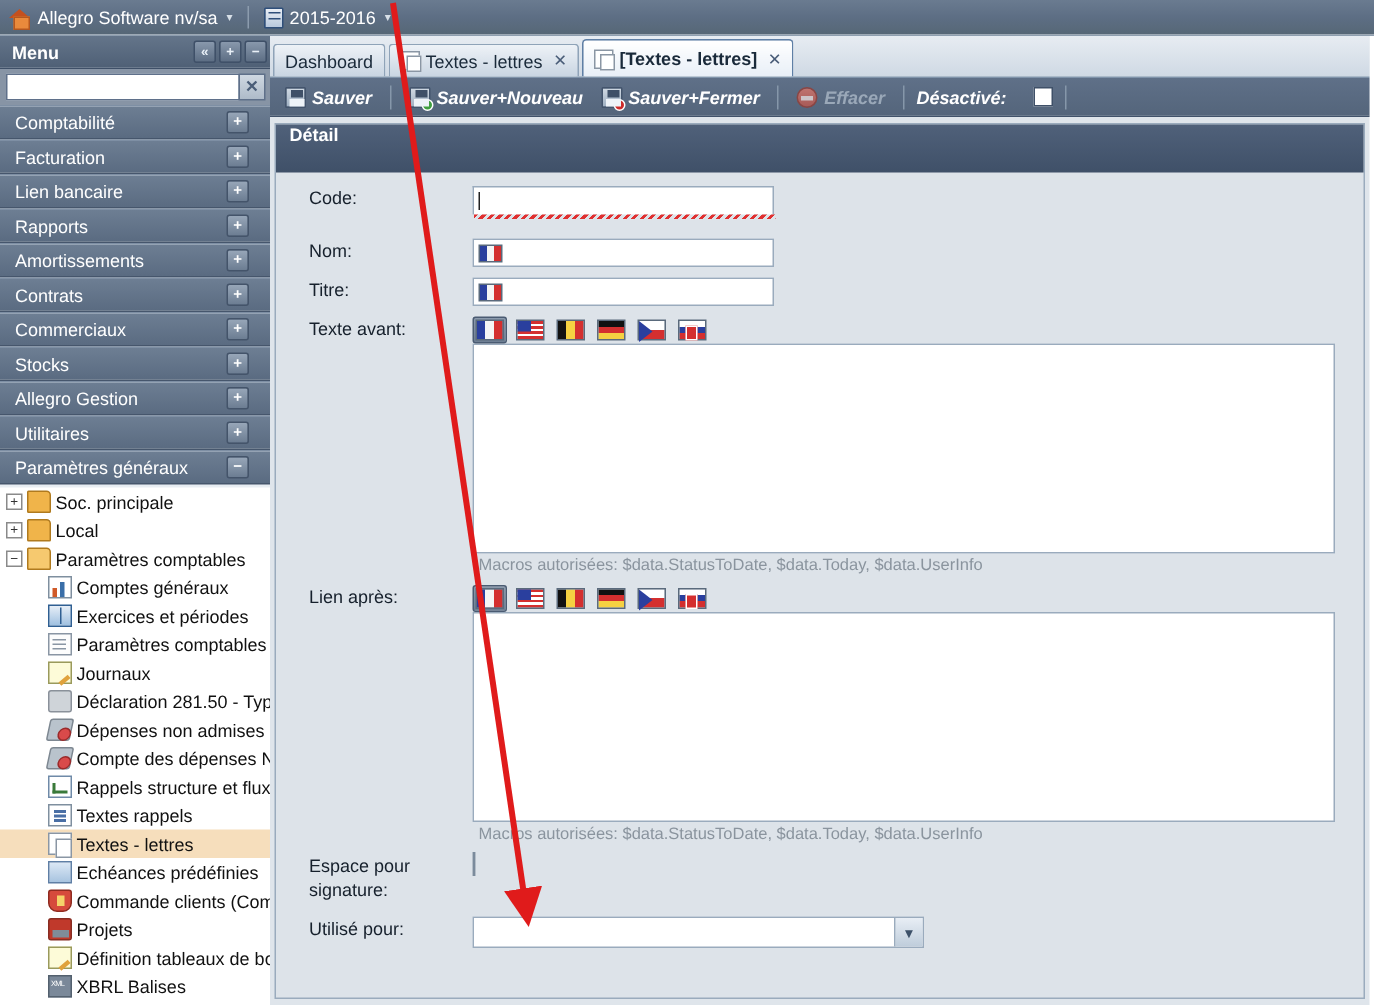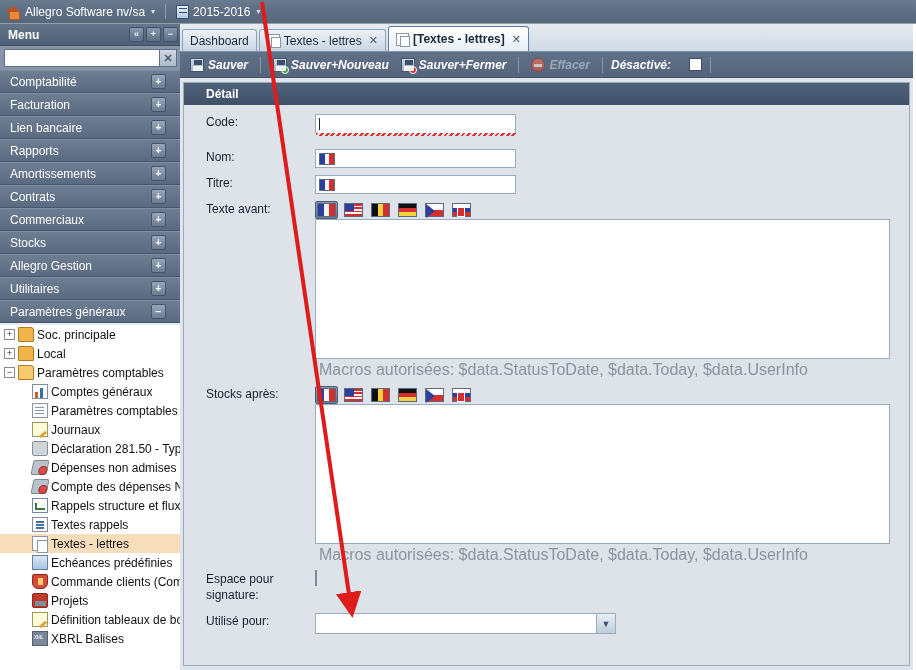"Détail" .panel-header { align-items: center -> none; height: 22px -> 32px; padding-left: 22px -> 9px }
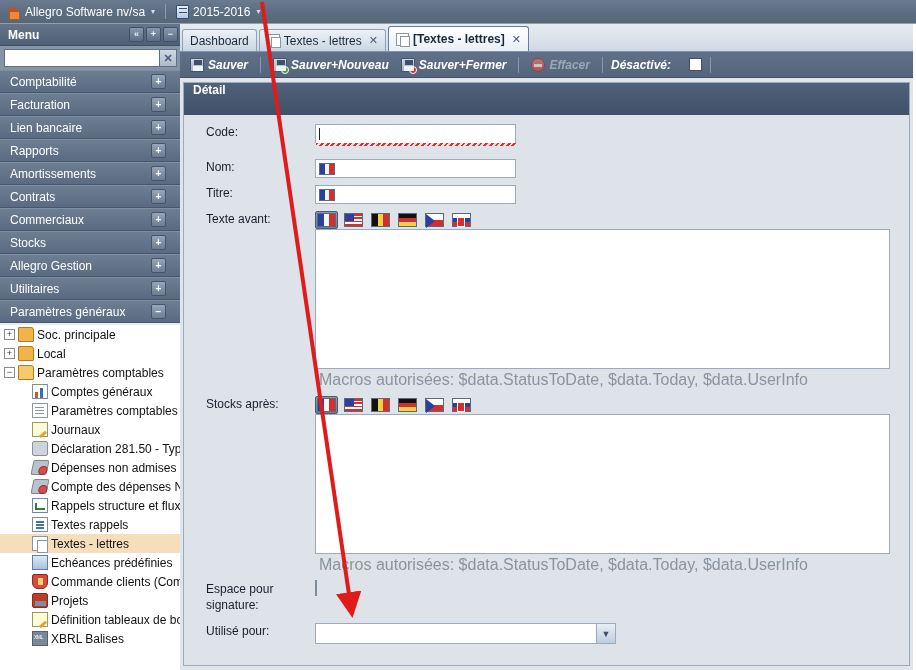"Macros autorisées: $data.StatusToDate," .macros { font-size: 16px -> 11px }
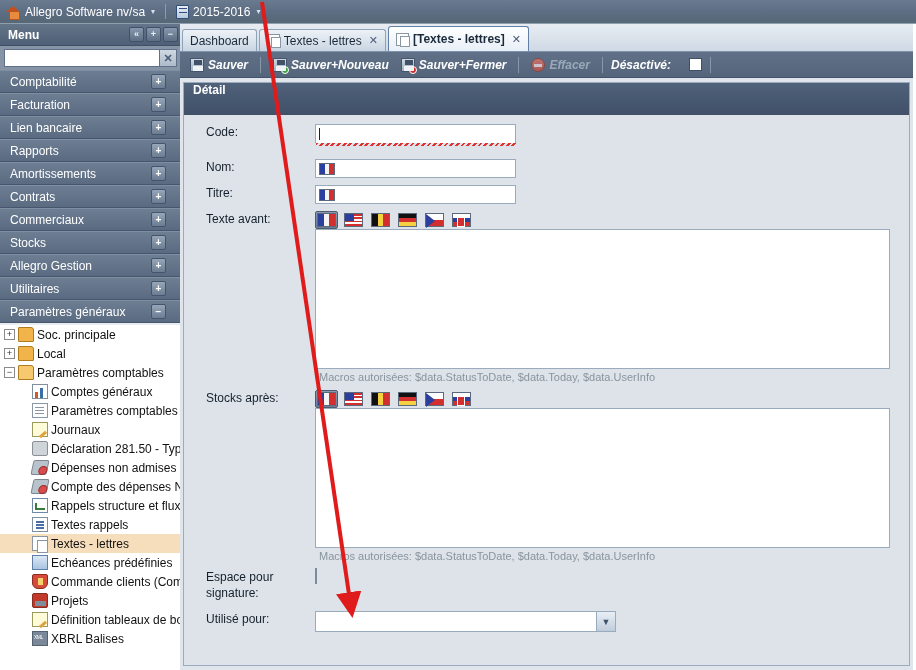"Stocks après:" div.flabel { text: Stocks -> Lien }
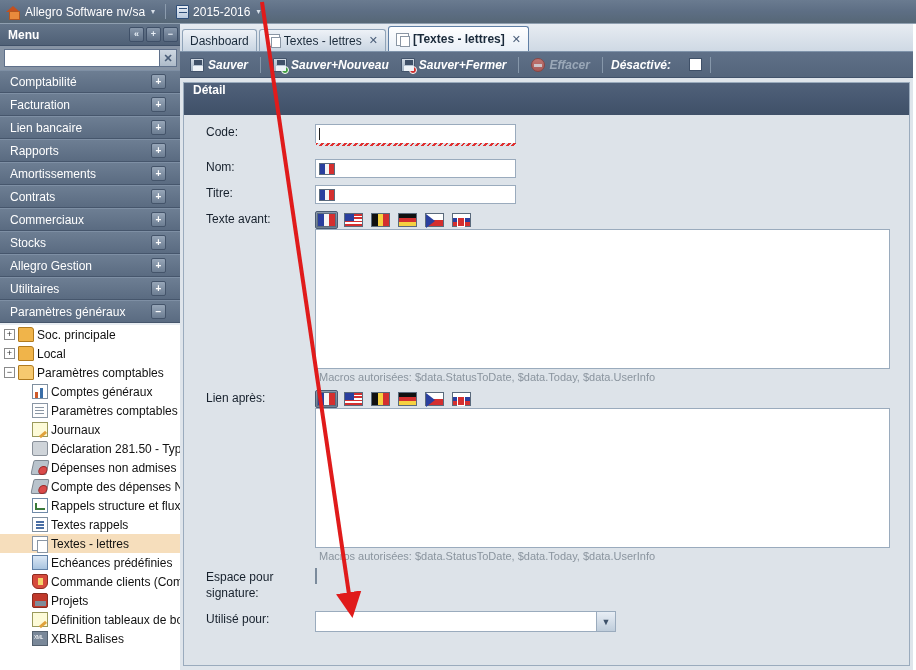"Exercices et périodes" div.tree-row { html: none -> <div> <span></span> <span></span> <span>Exercices et périodes</span> </div> }
